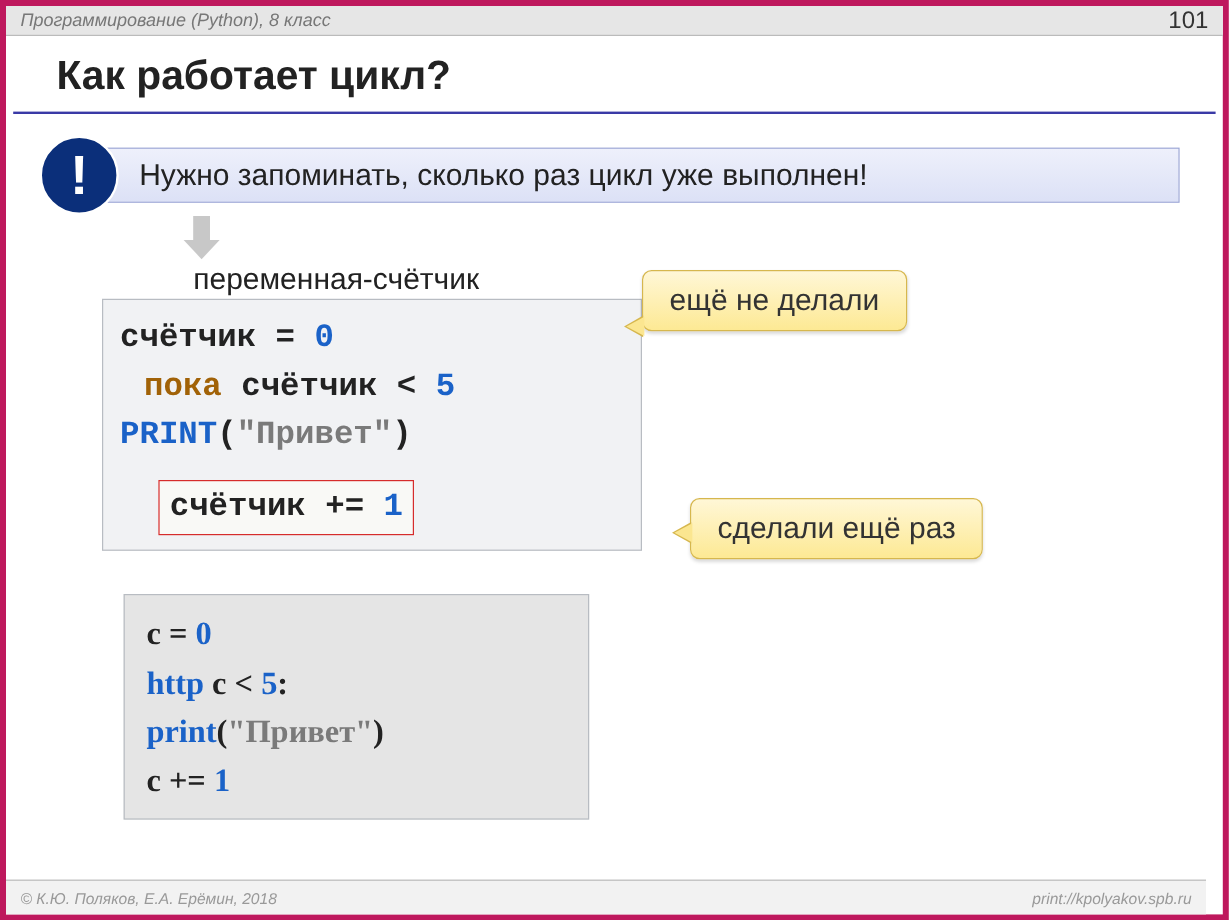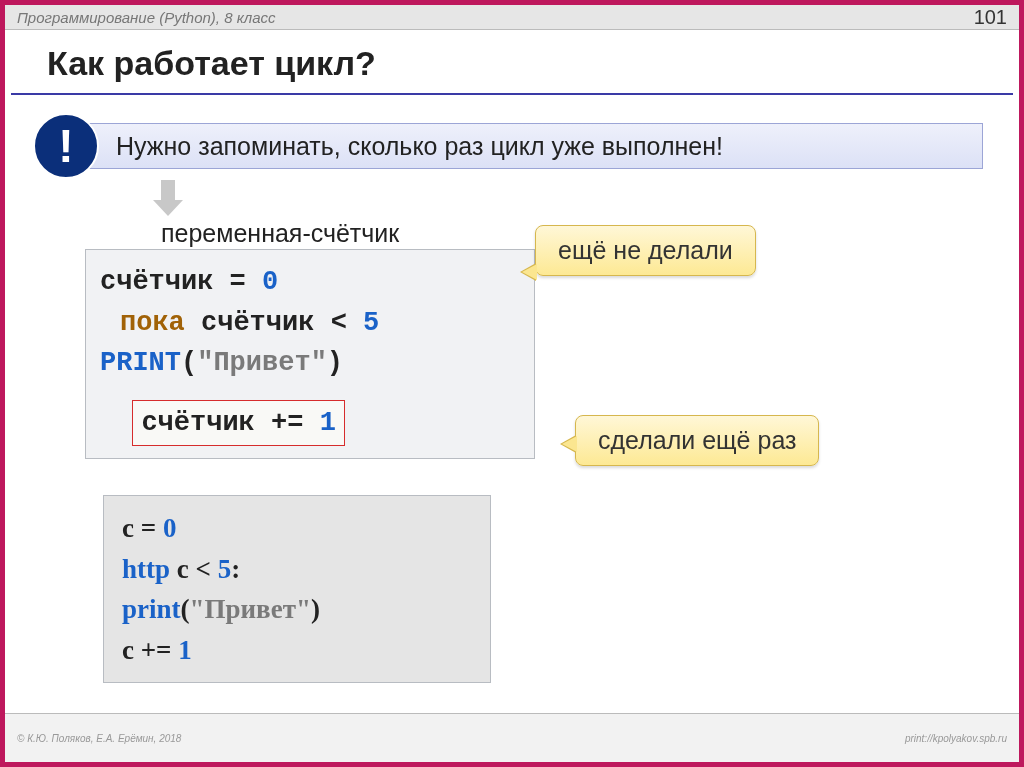"© К.Ю. Поляков, Е.А. Ерёмин," .footer-bar { font-size: 10px -> 13px; padding: 12px 12px -> 2px 12px; right: 0 -> 14px }
